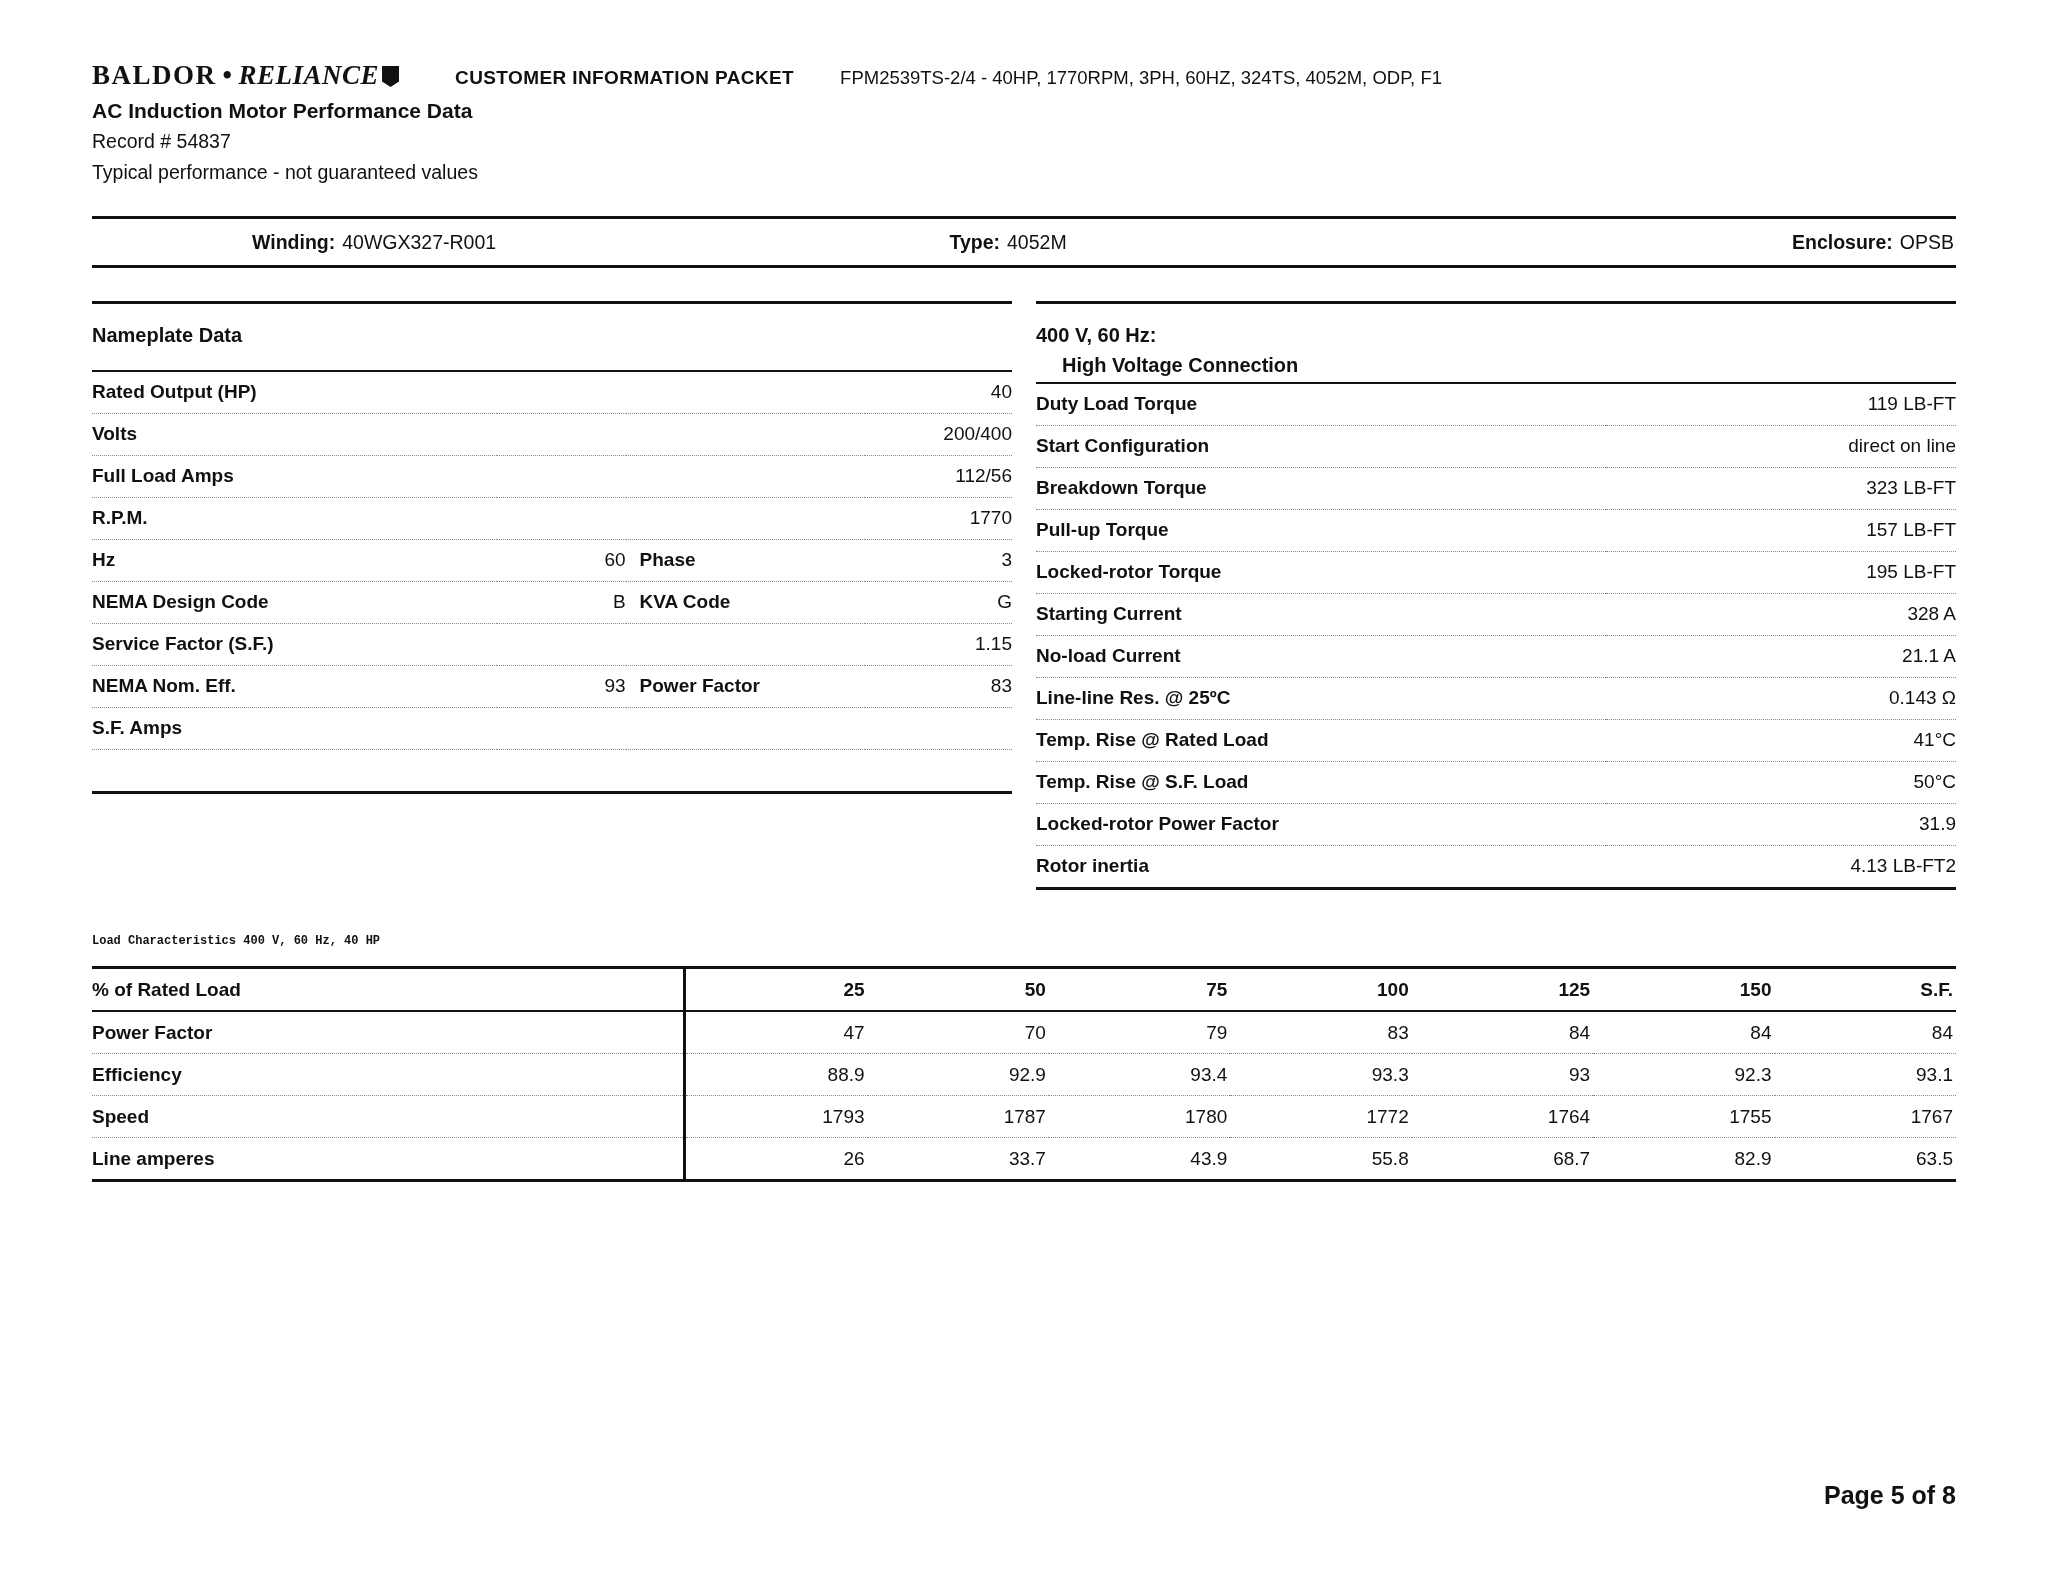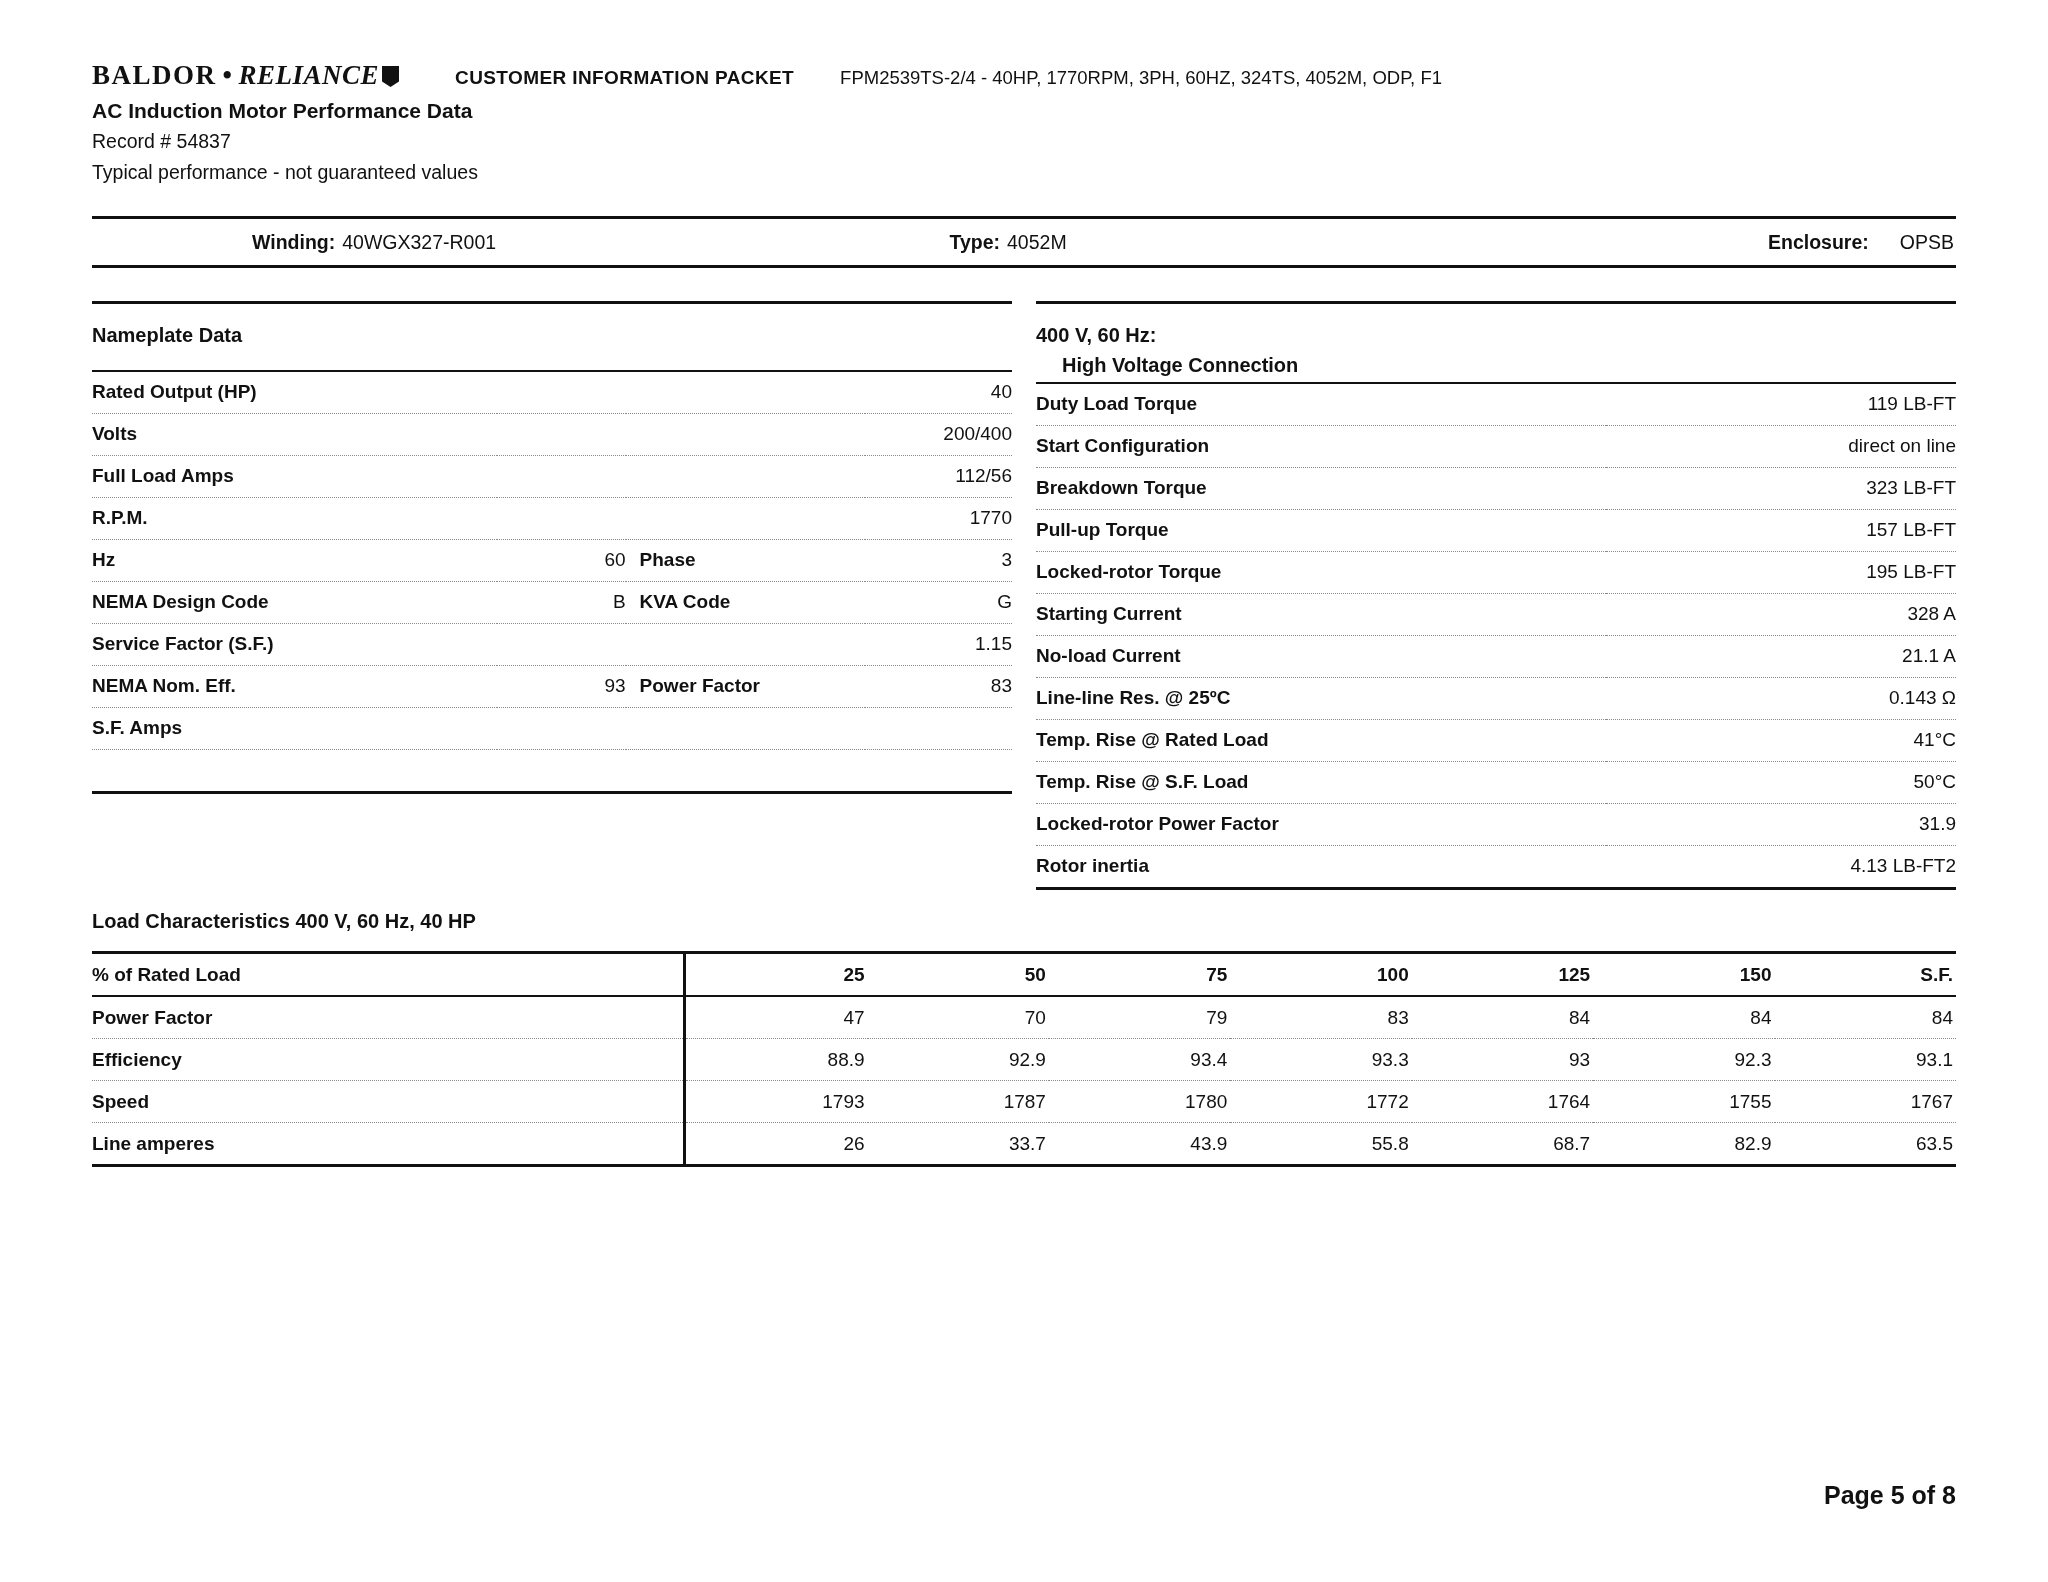"Enclosure:" .wc3 { gap: 24px -> none }
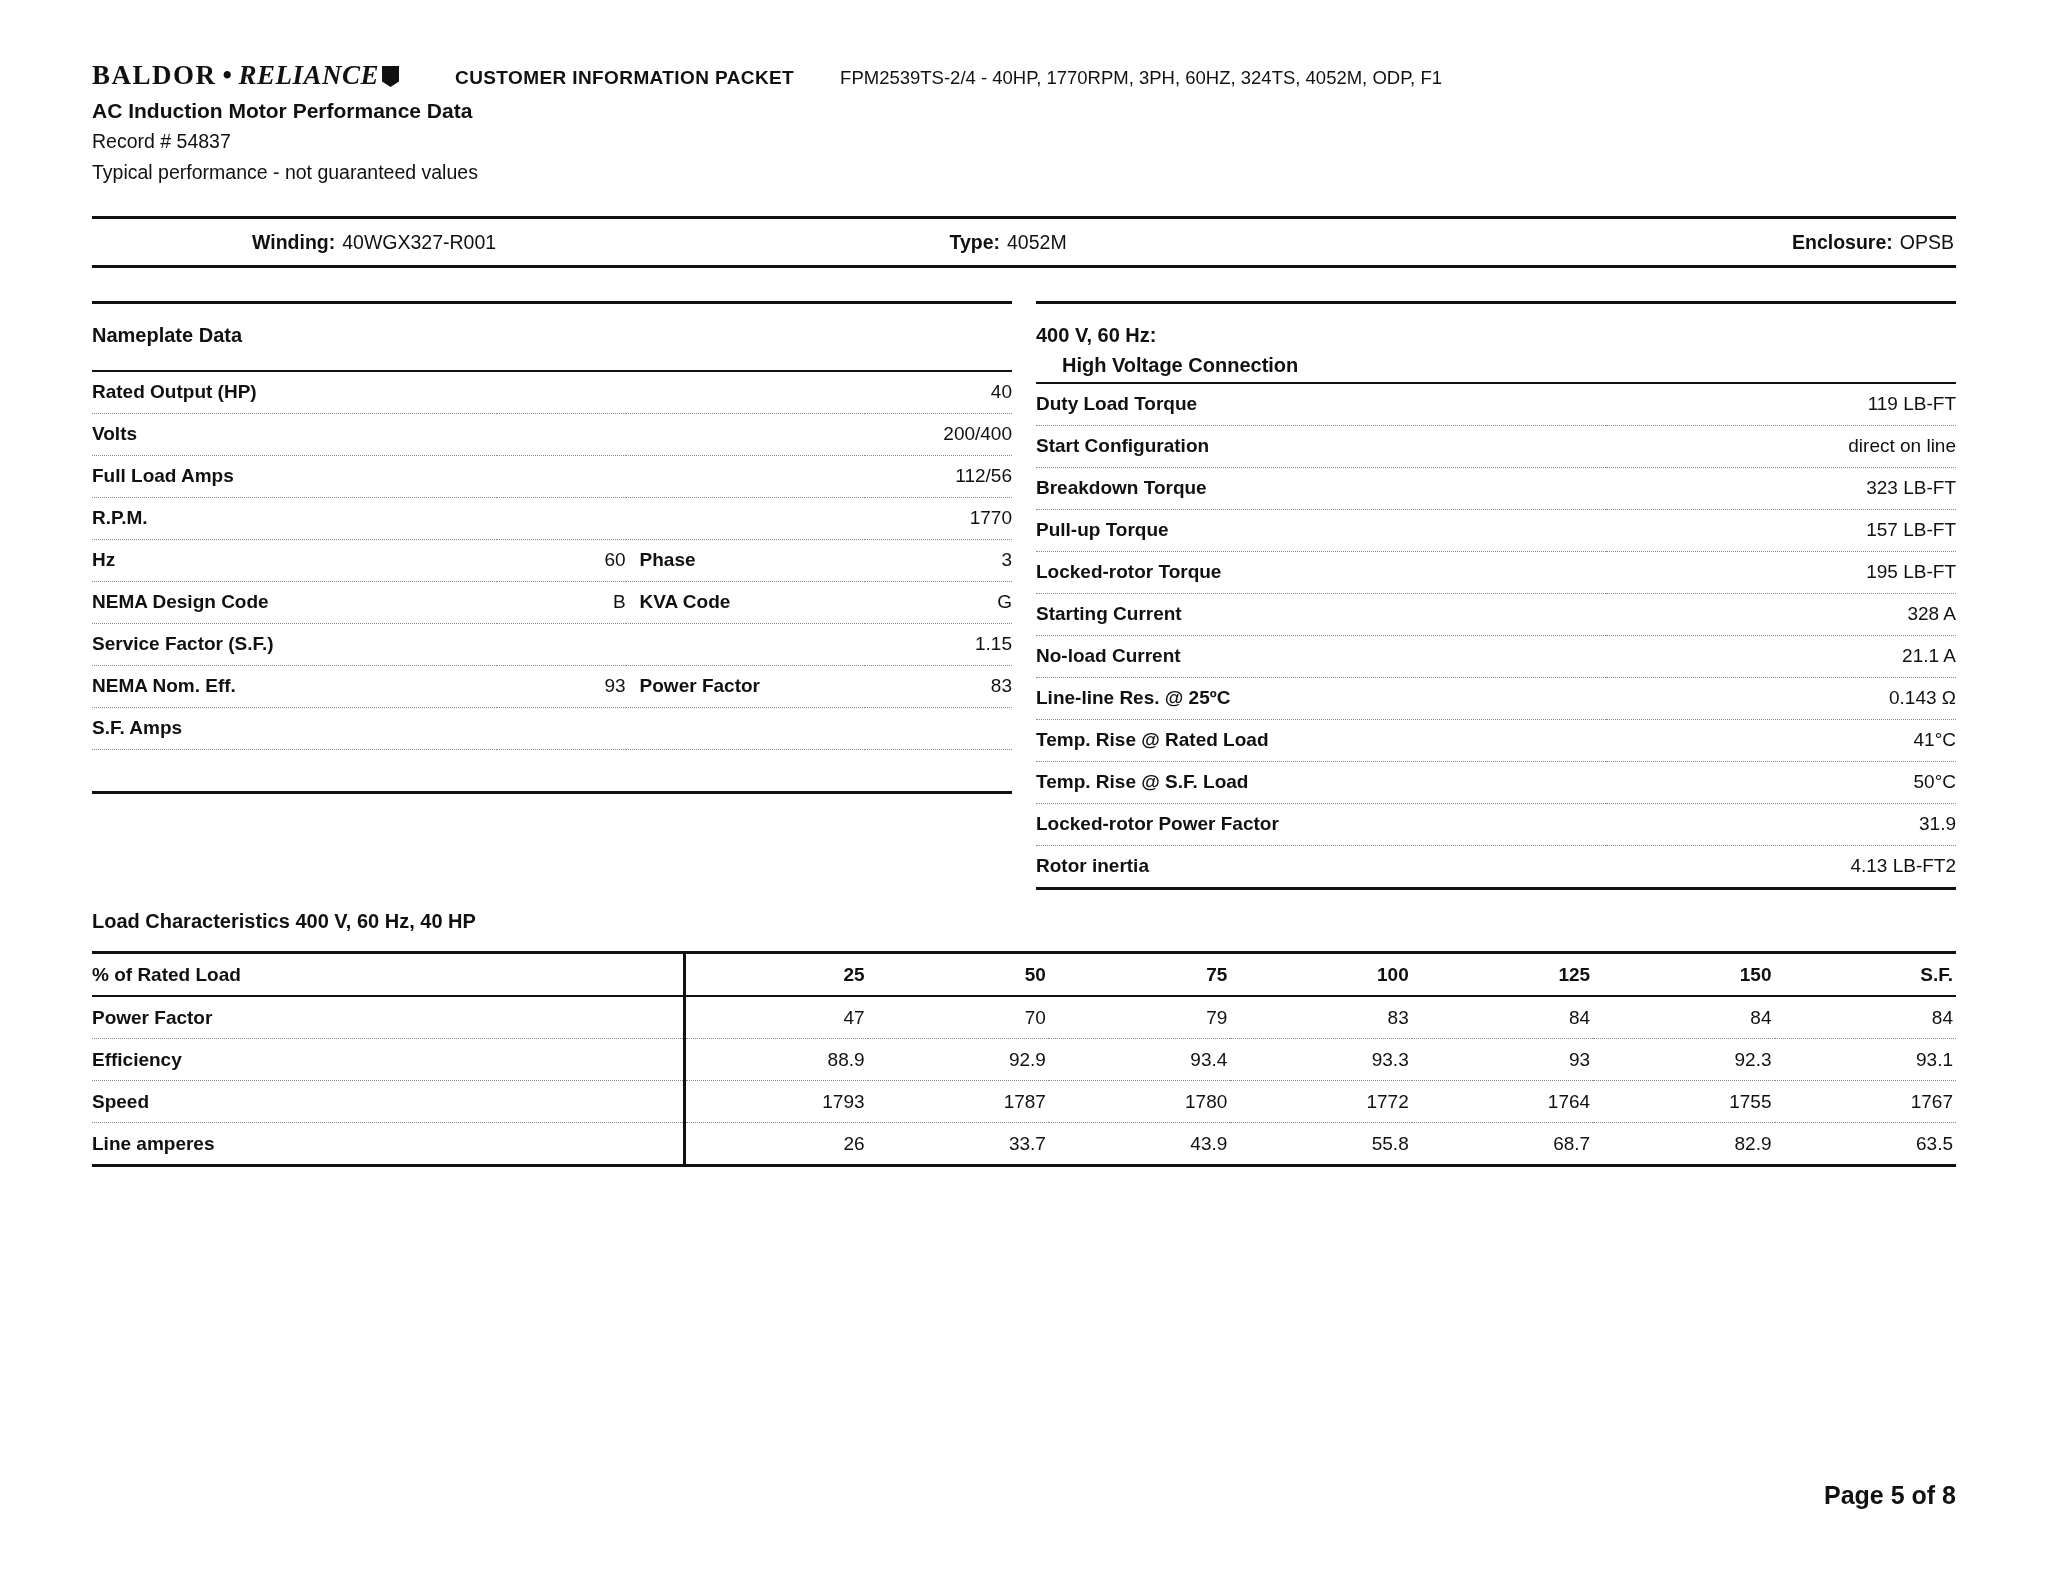"Load Characteristics 400 V, 60" .load-title { font-family: none -> Liberation Mono, monospace; font-size: 20px -> 12px; margin-top: 20px -> 44px }
